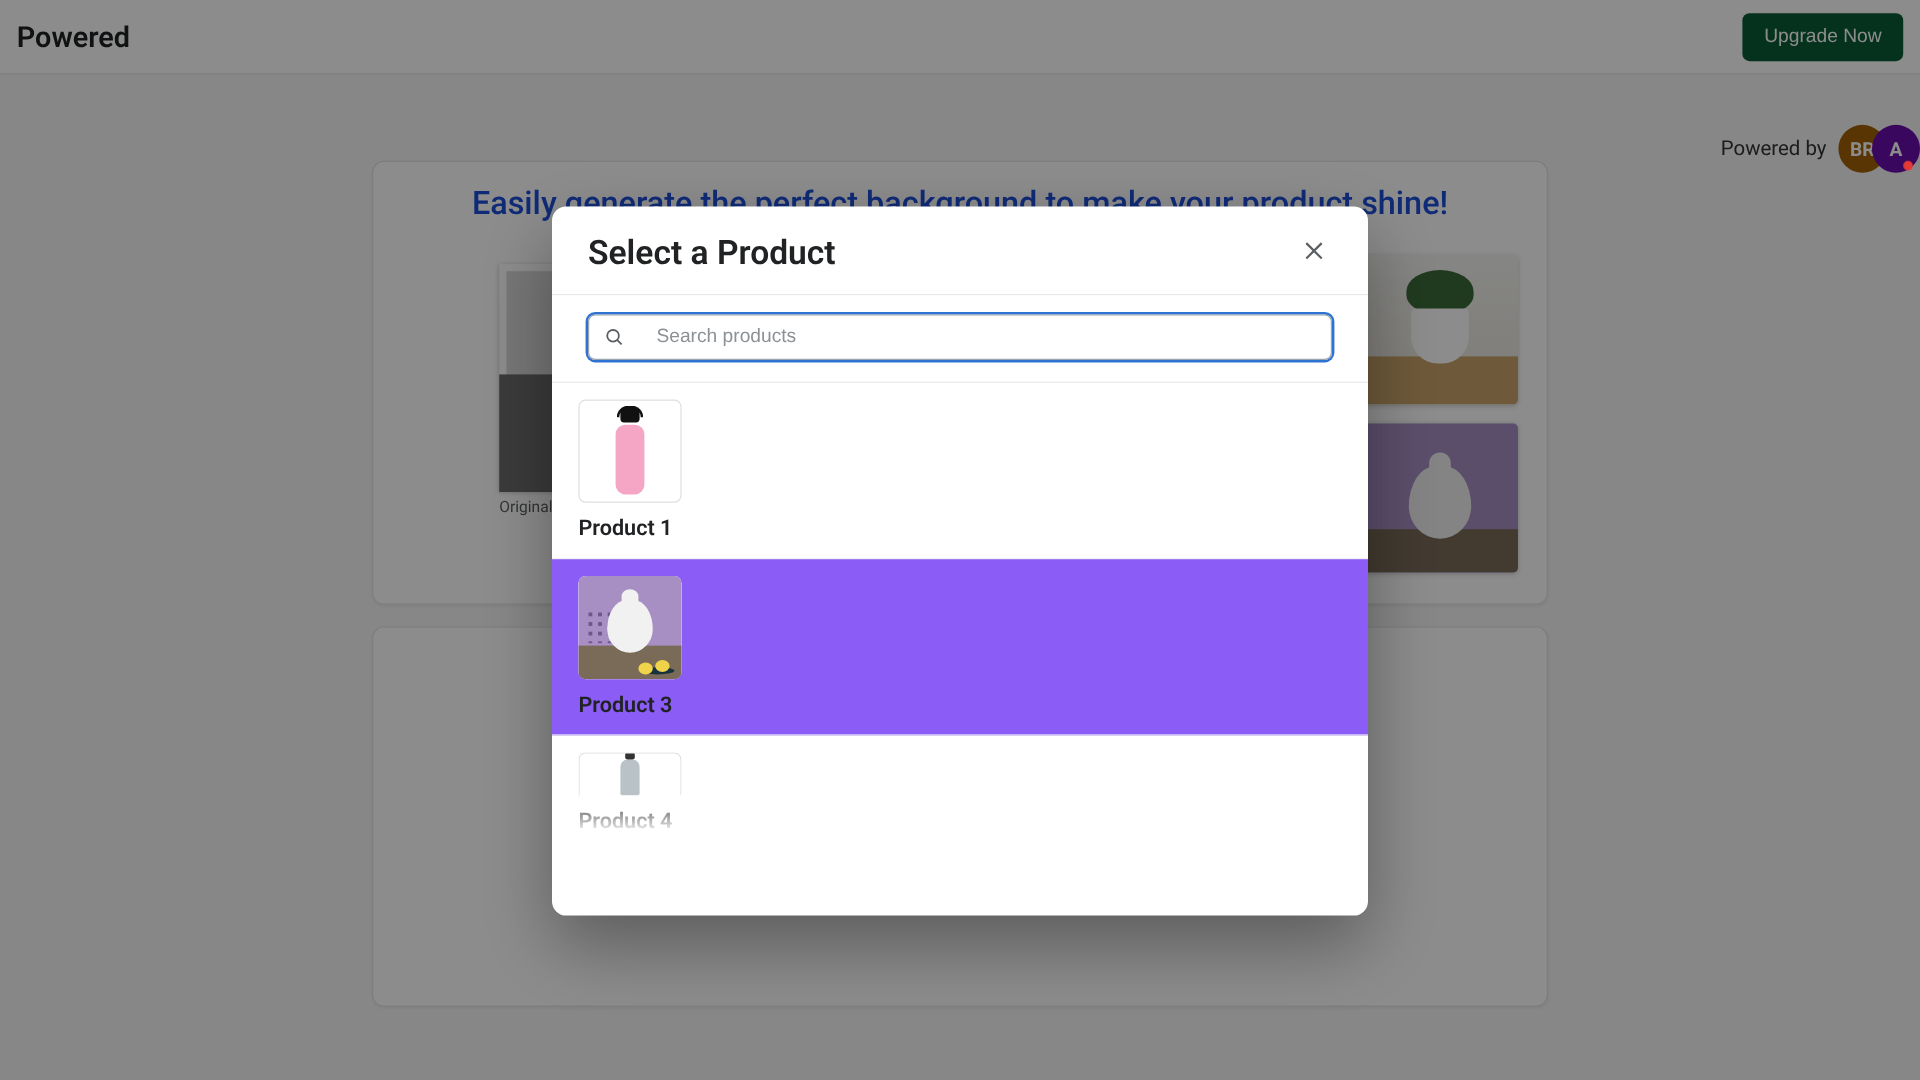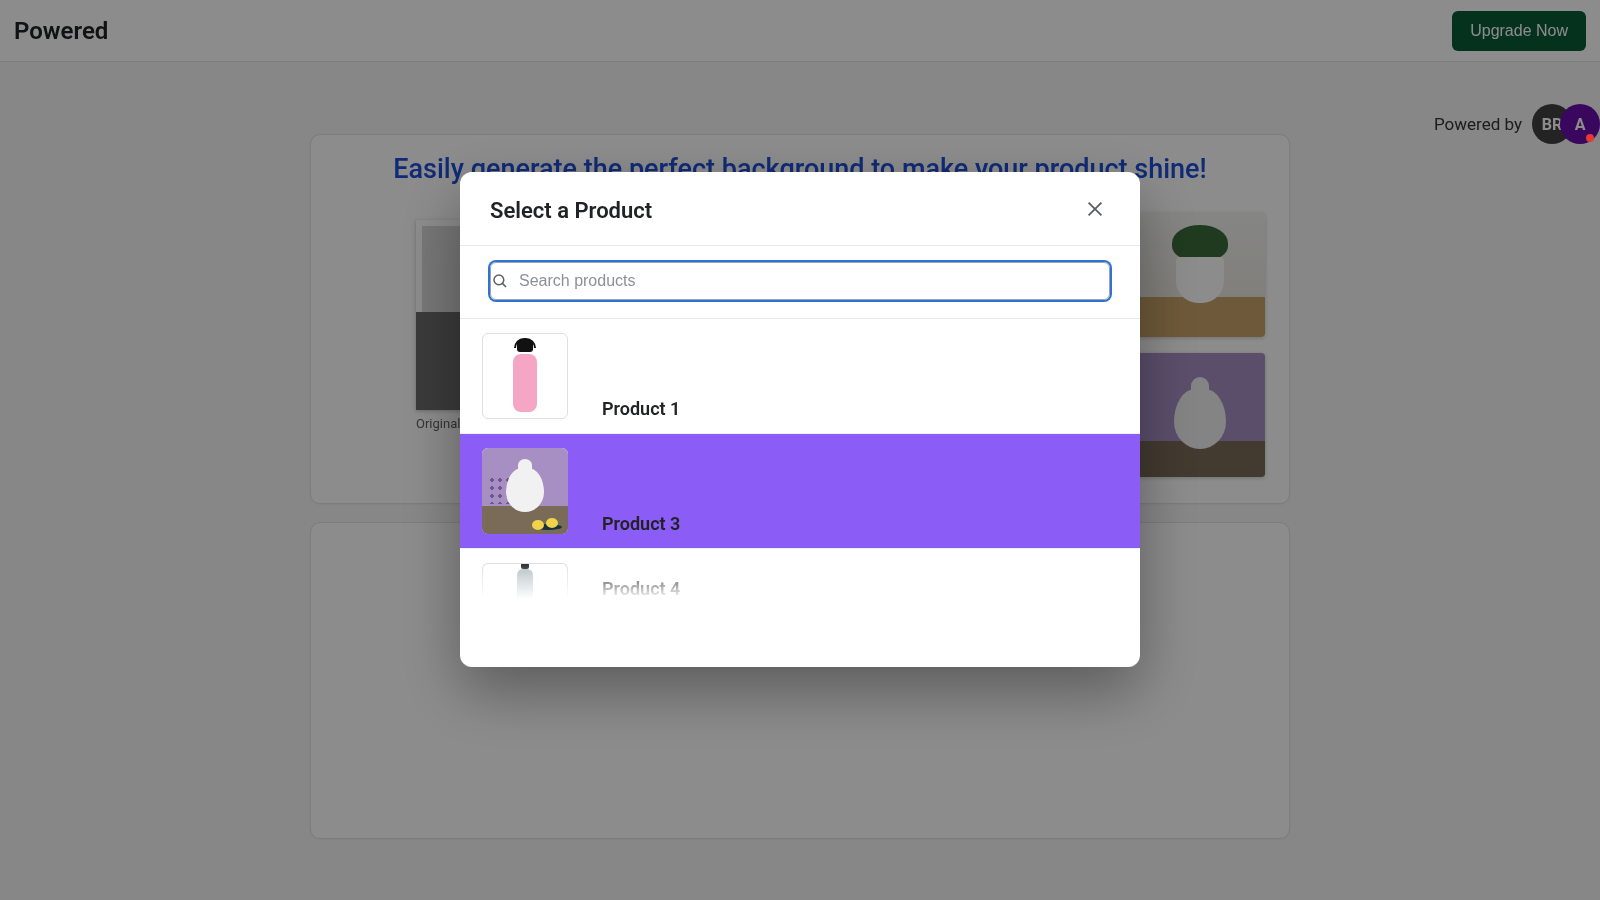"BR" .bria-logo .c1 { background: #404040 -> #a16207 }
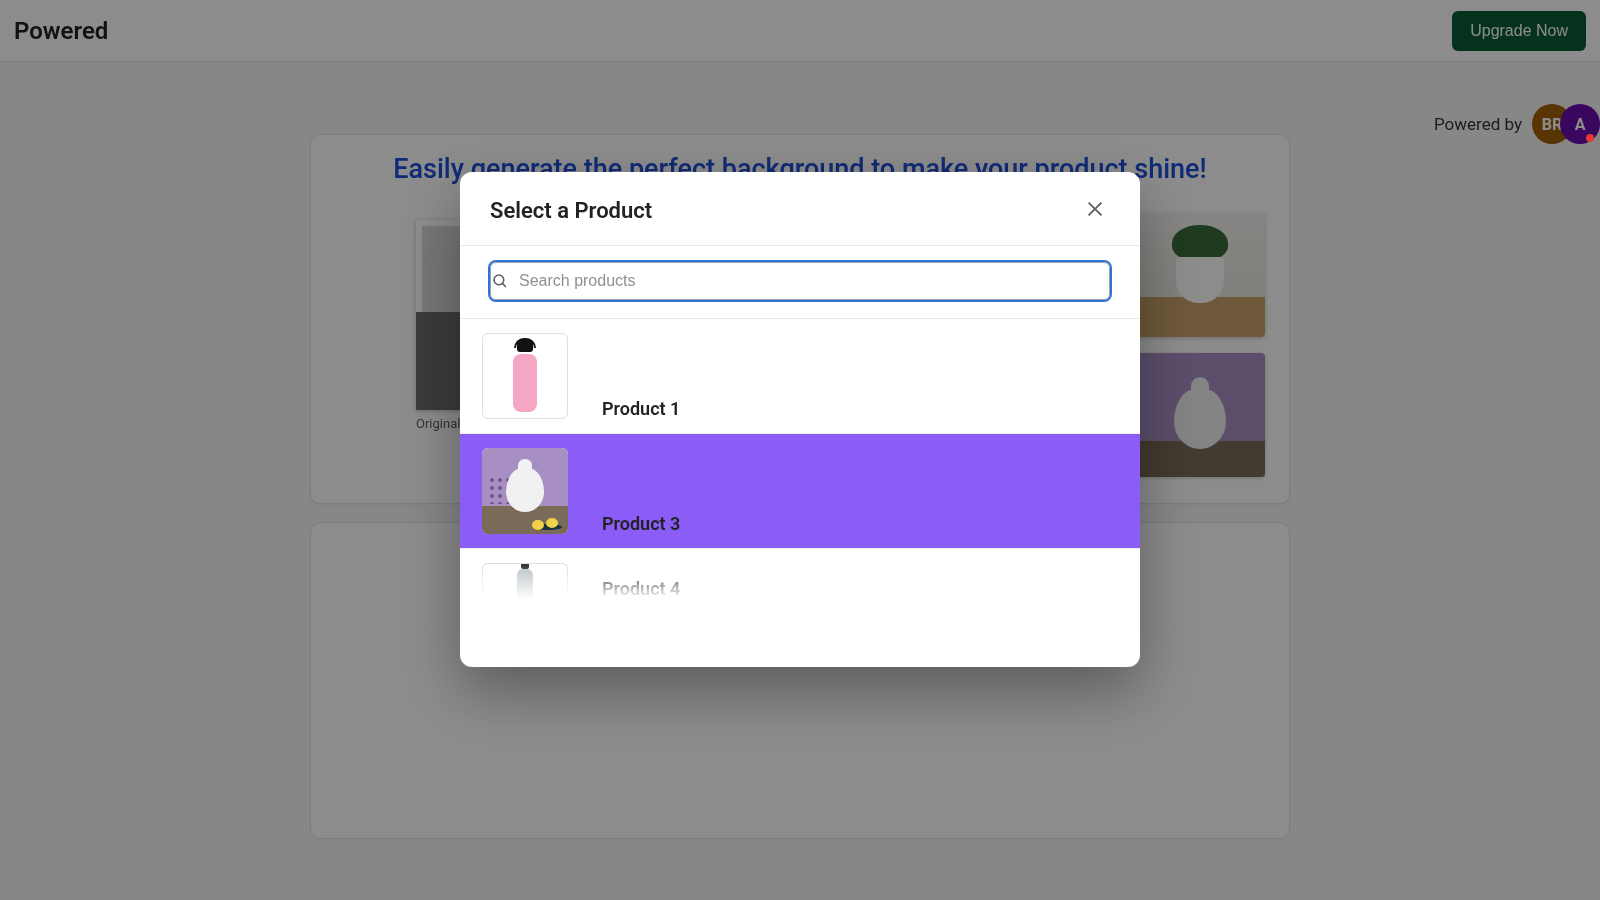"Select a Product" .modal-head h2 { font-size: 22px -> 28px }
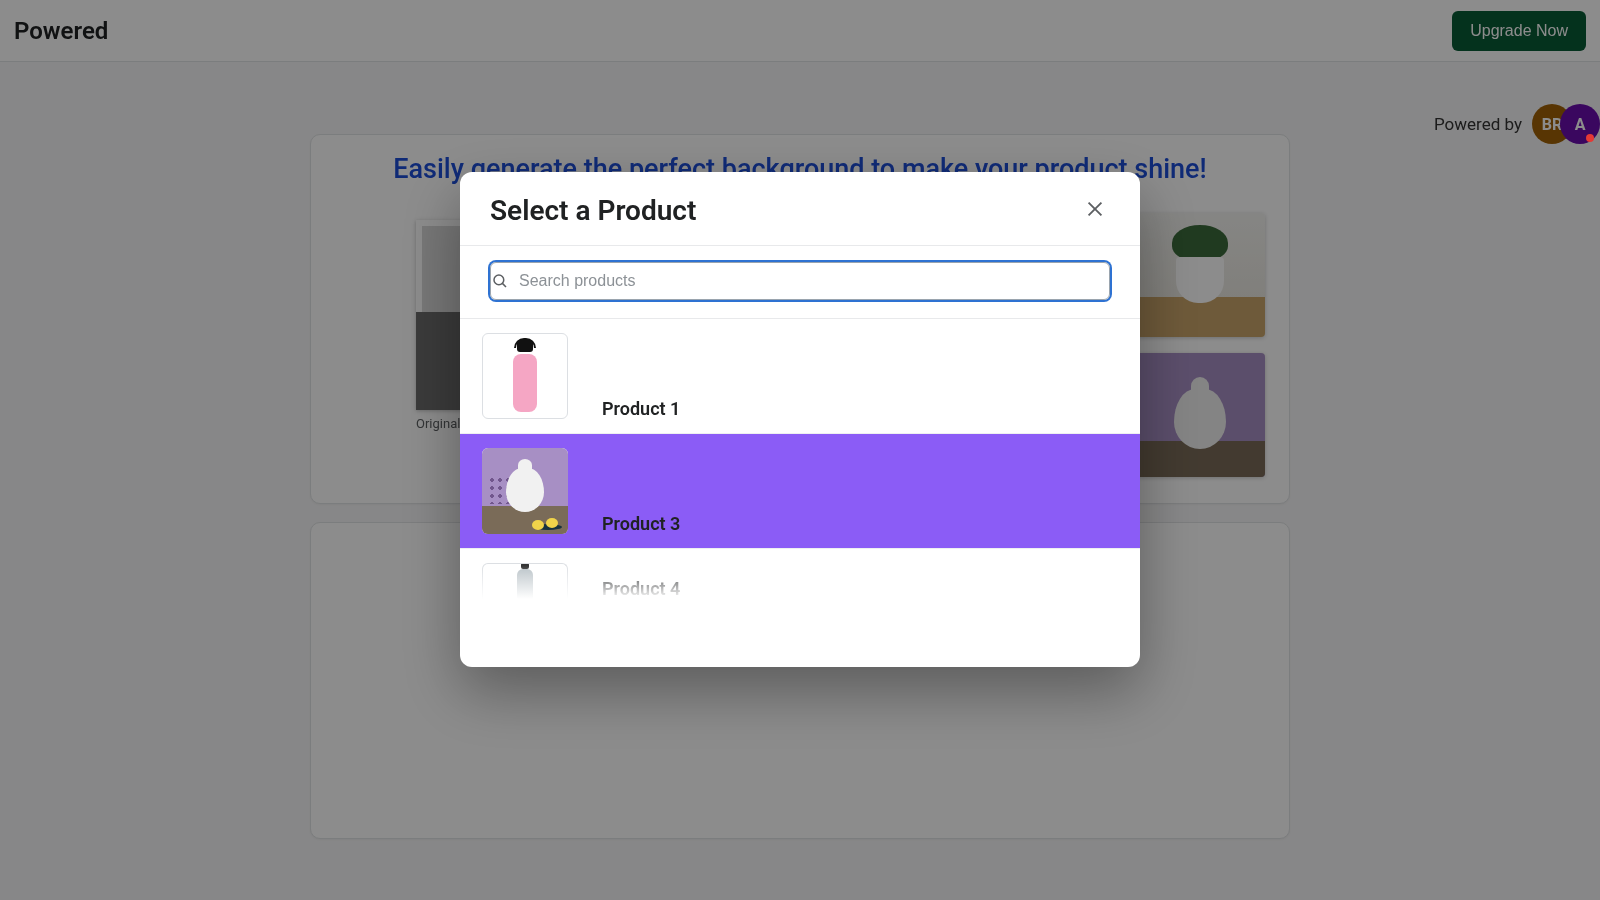"Search products" .search-box { gap: 10px -> 26px; padding: 9px 0 -> 9px 12px }
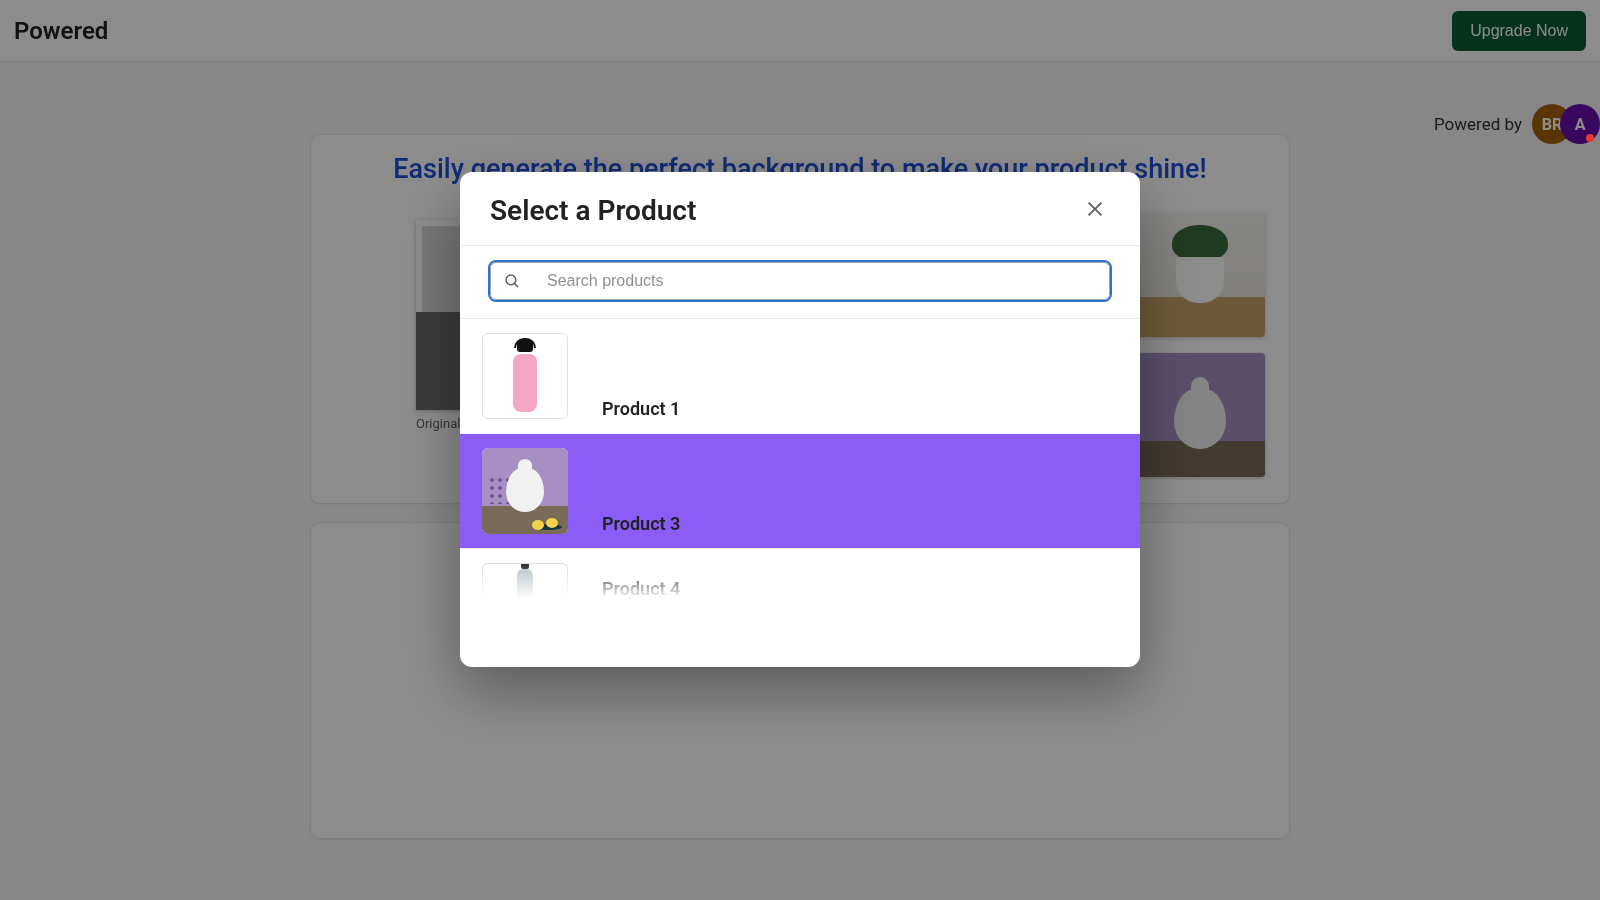"Product 1" .row { align-items: flex-end -> flex-start; flex-direction: none -> column; gap: 34px -> 9px }
